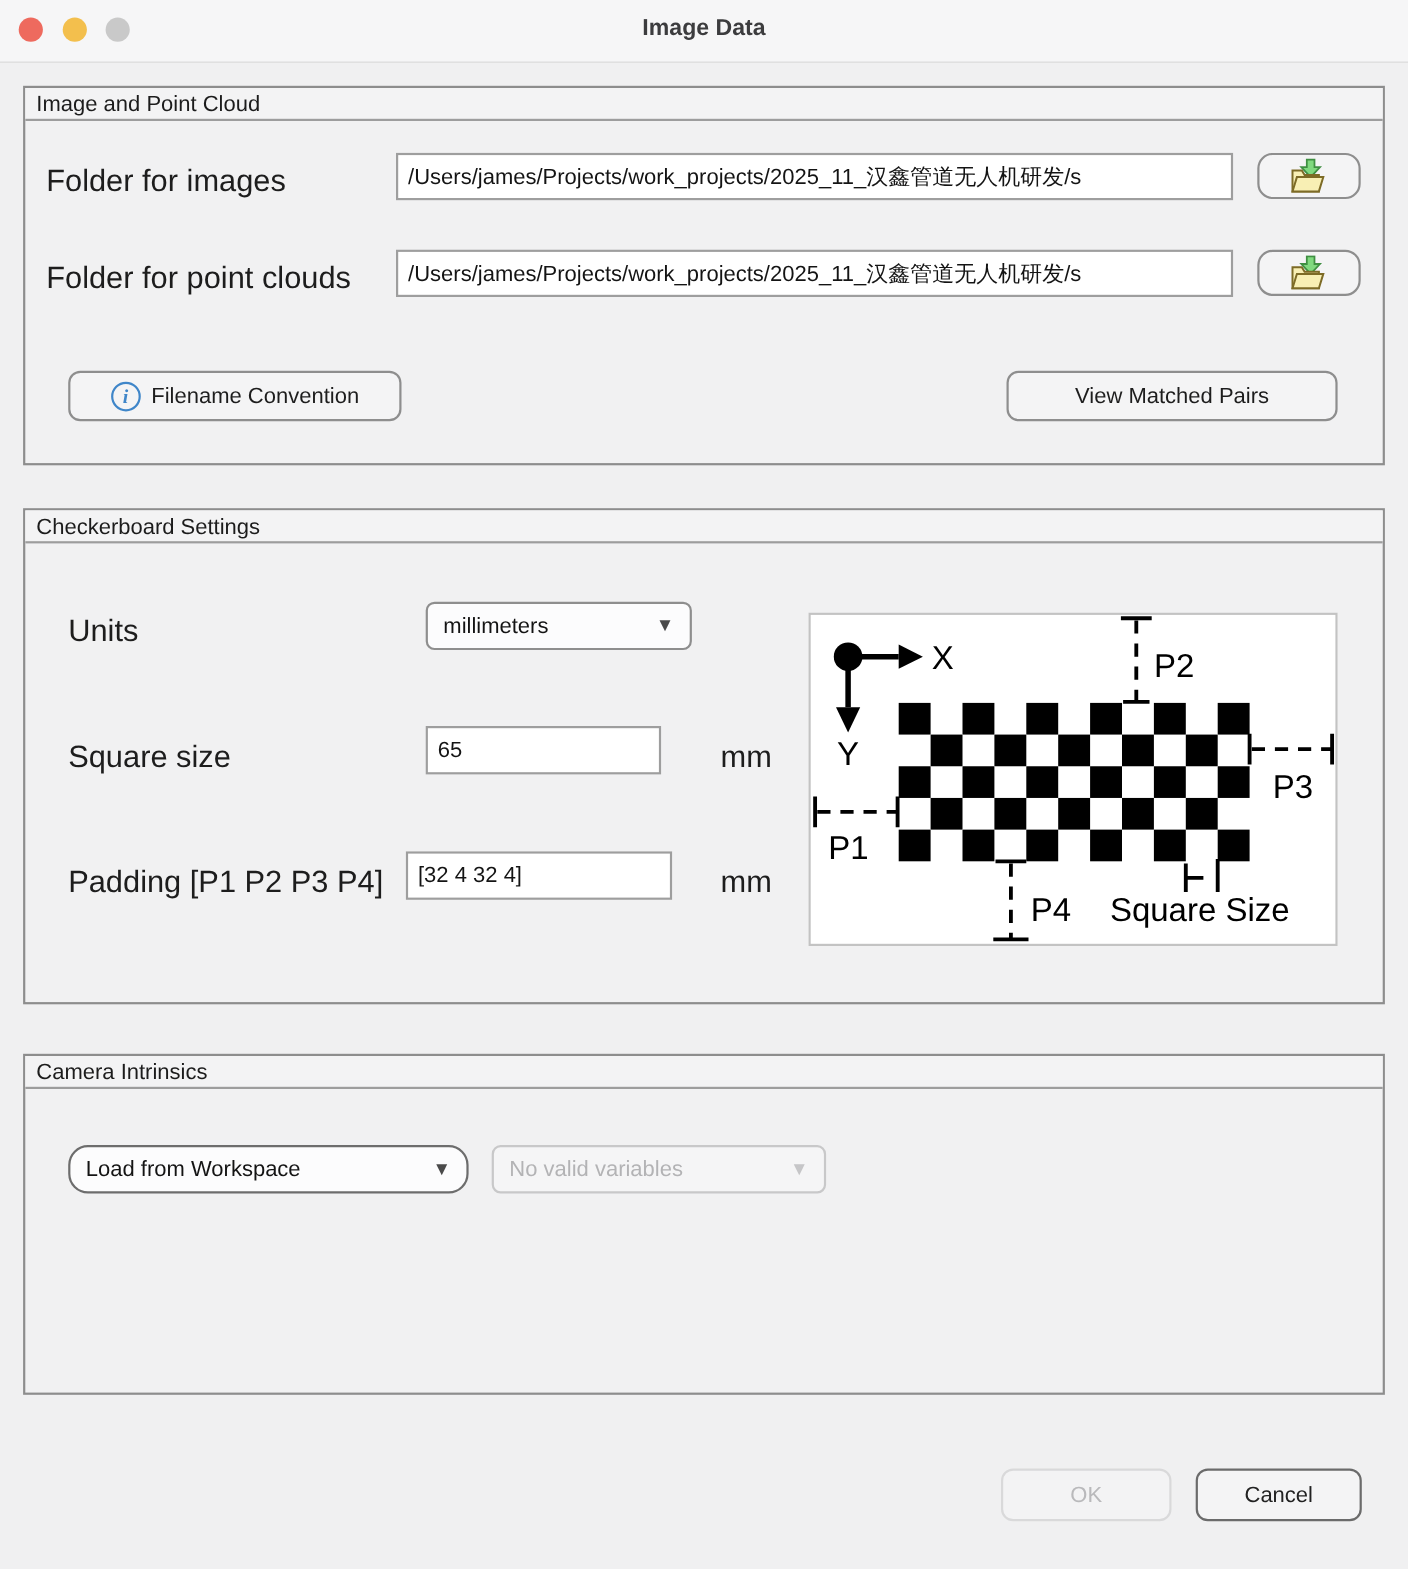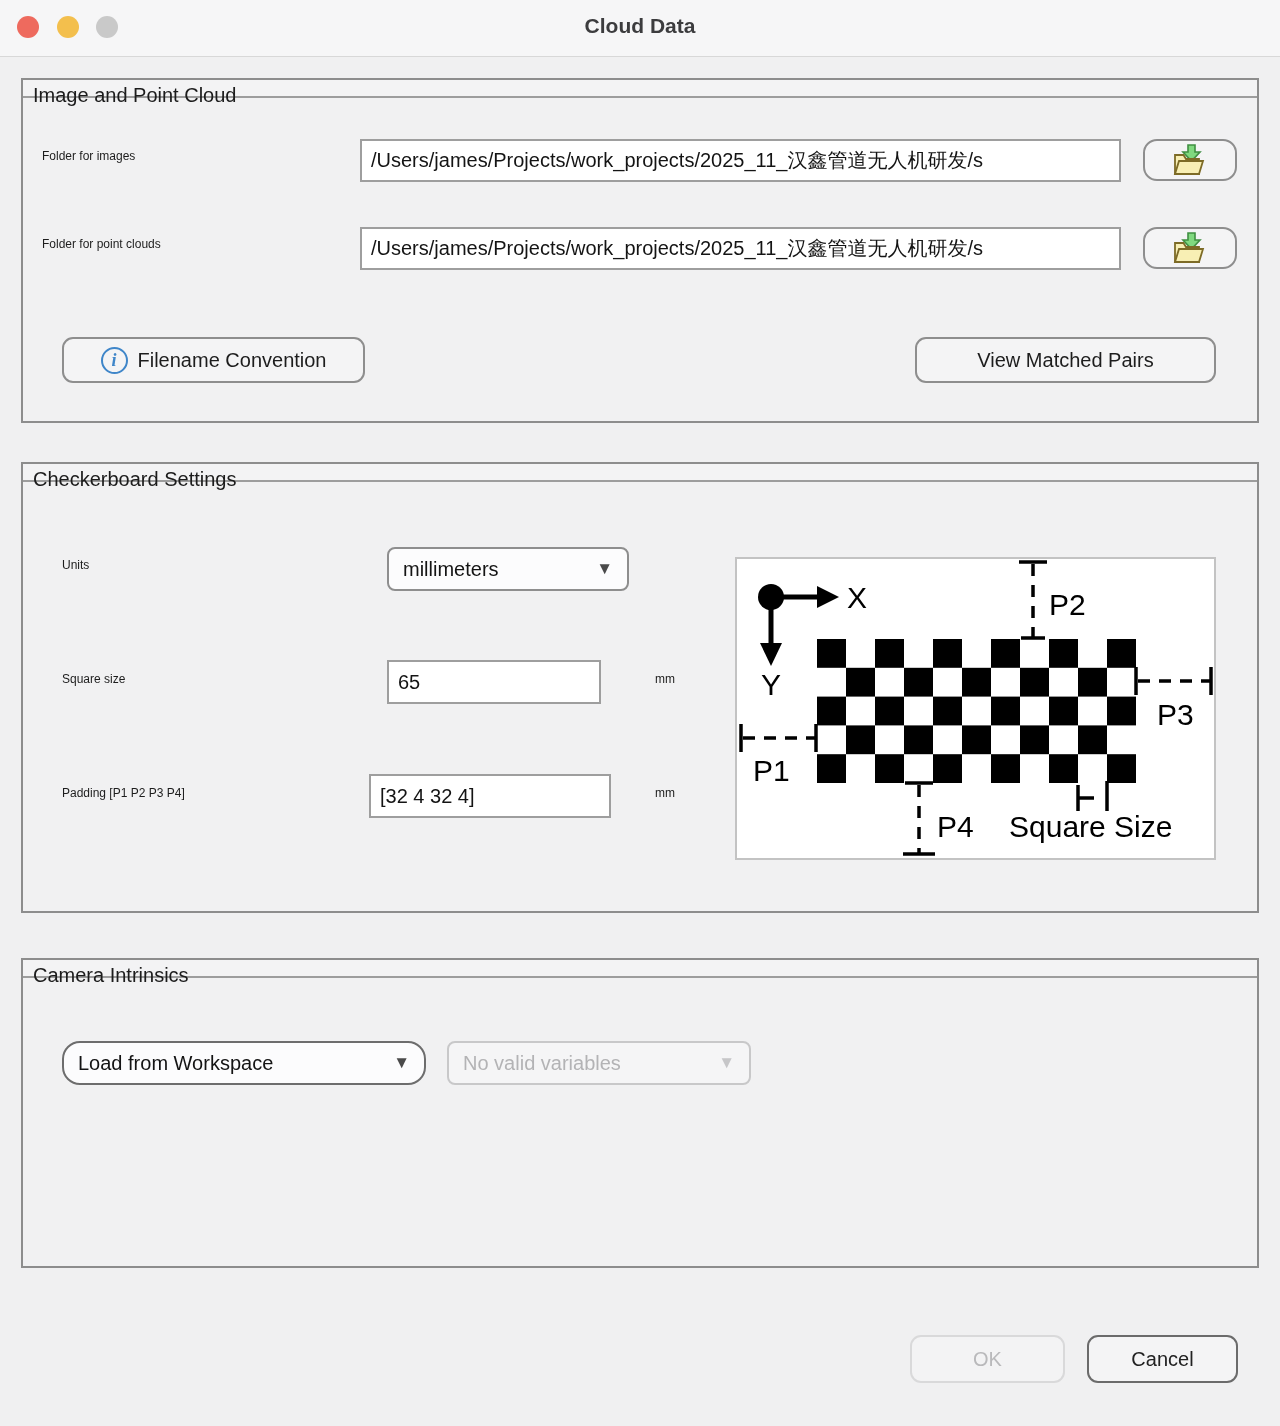"Cloud Data" div.window-title { text: Cloud -> Image }
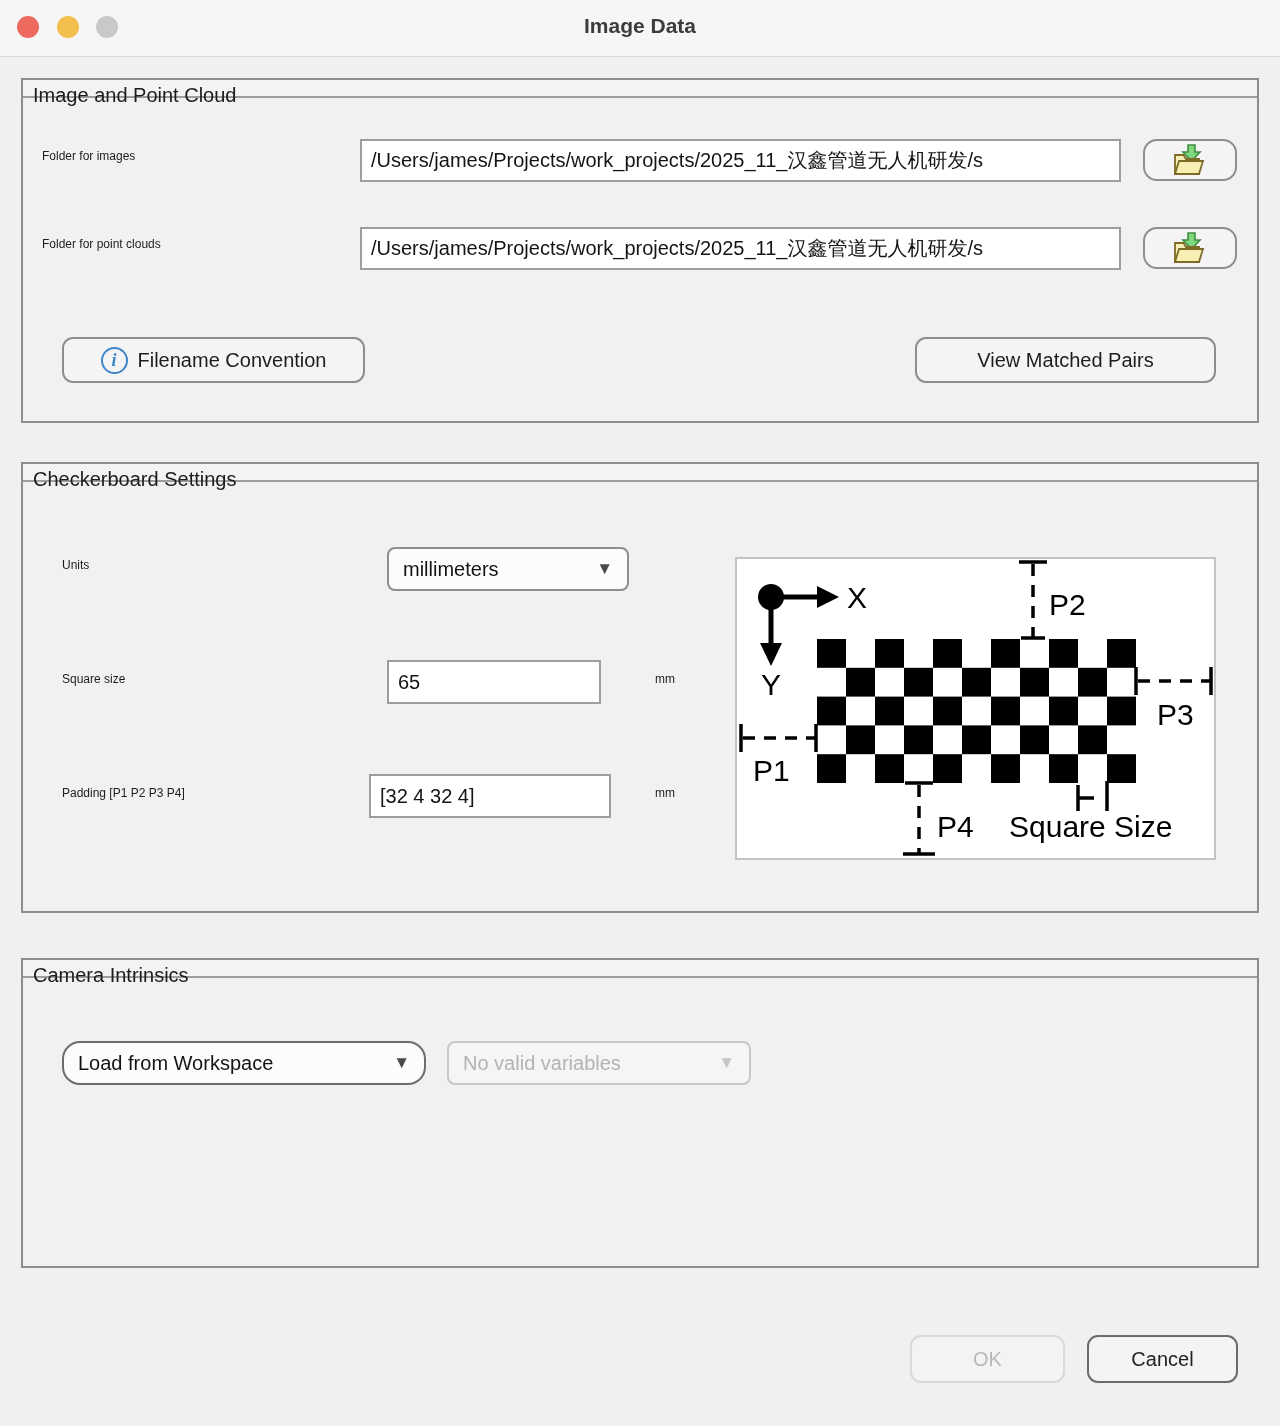"Image and Point Cloud" .section-header { height: 18px -> 30px }
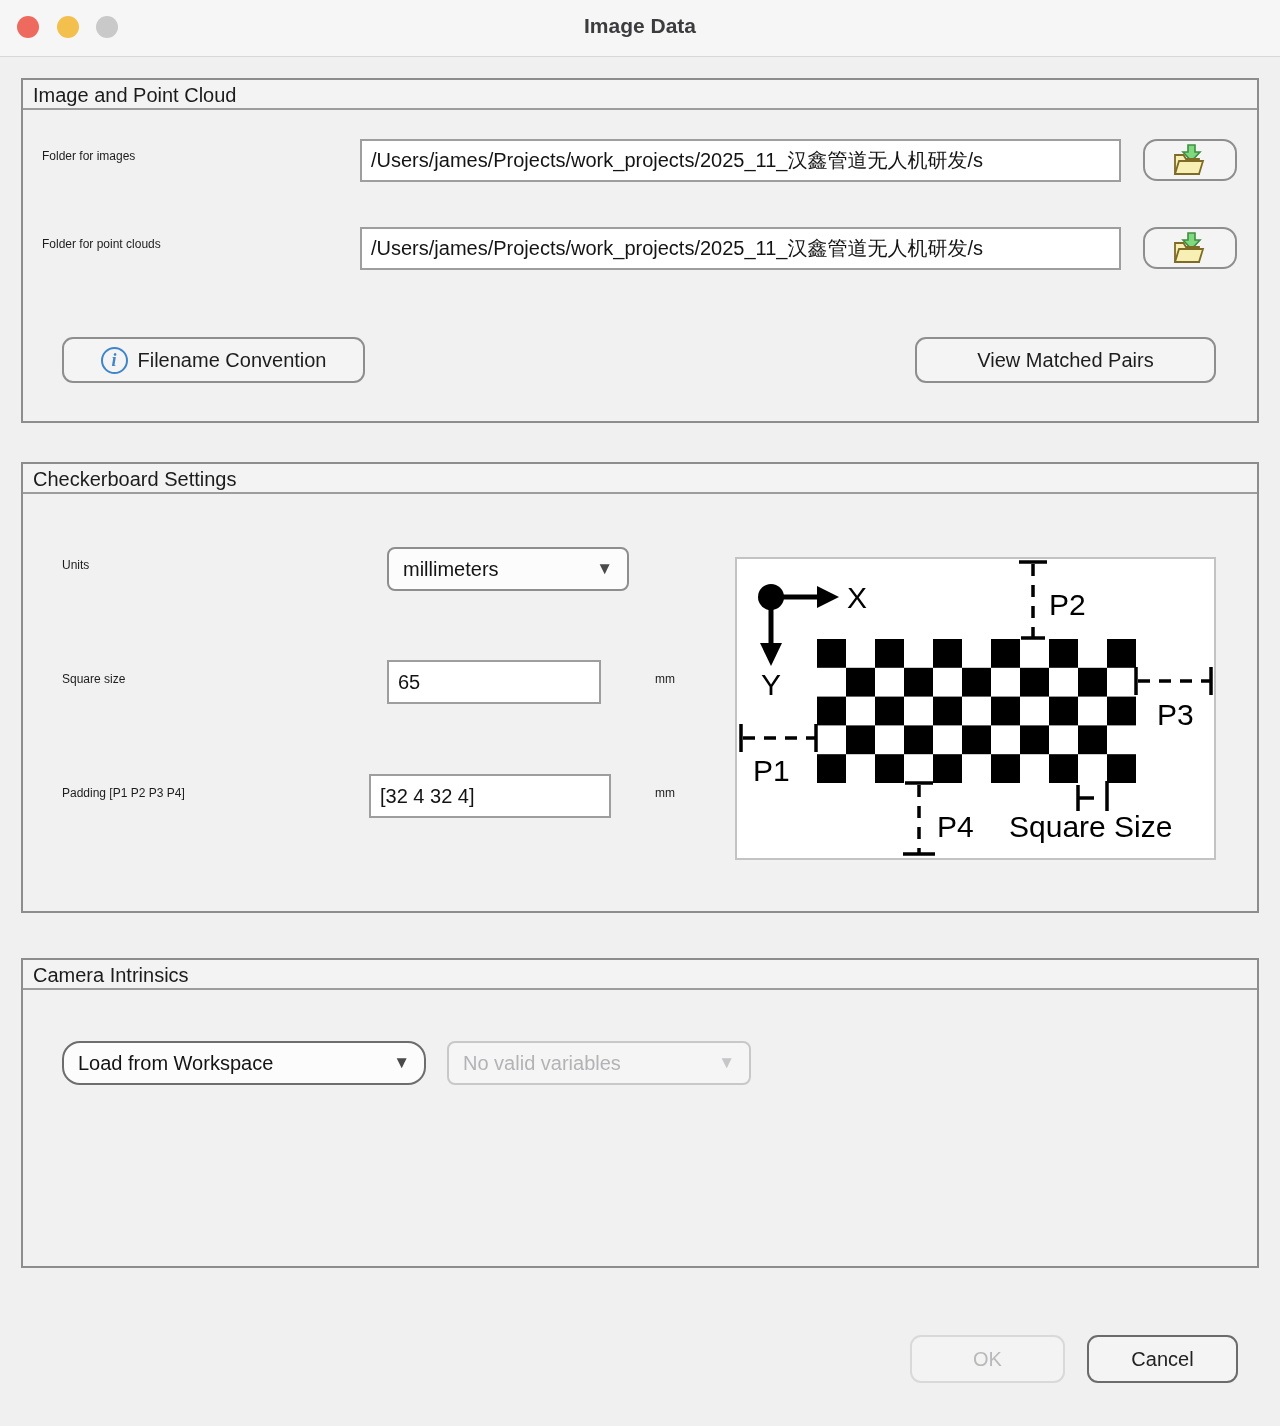"Folder for images" .lbl { font-size: 12px -> 28px }
